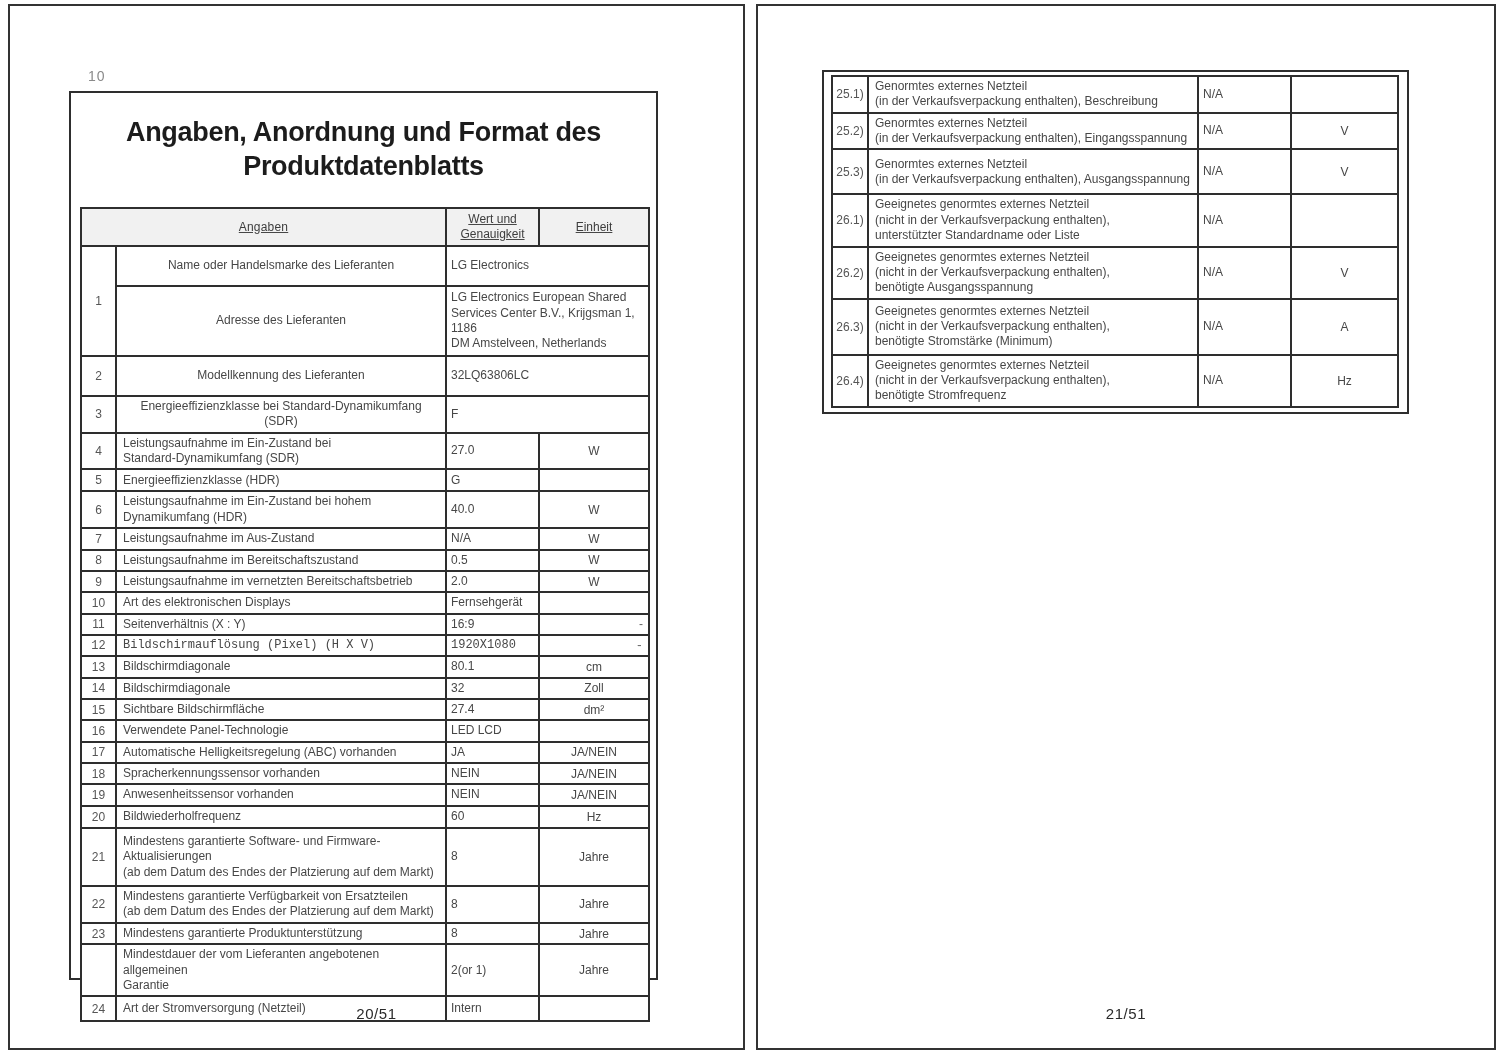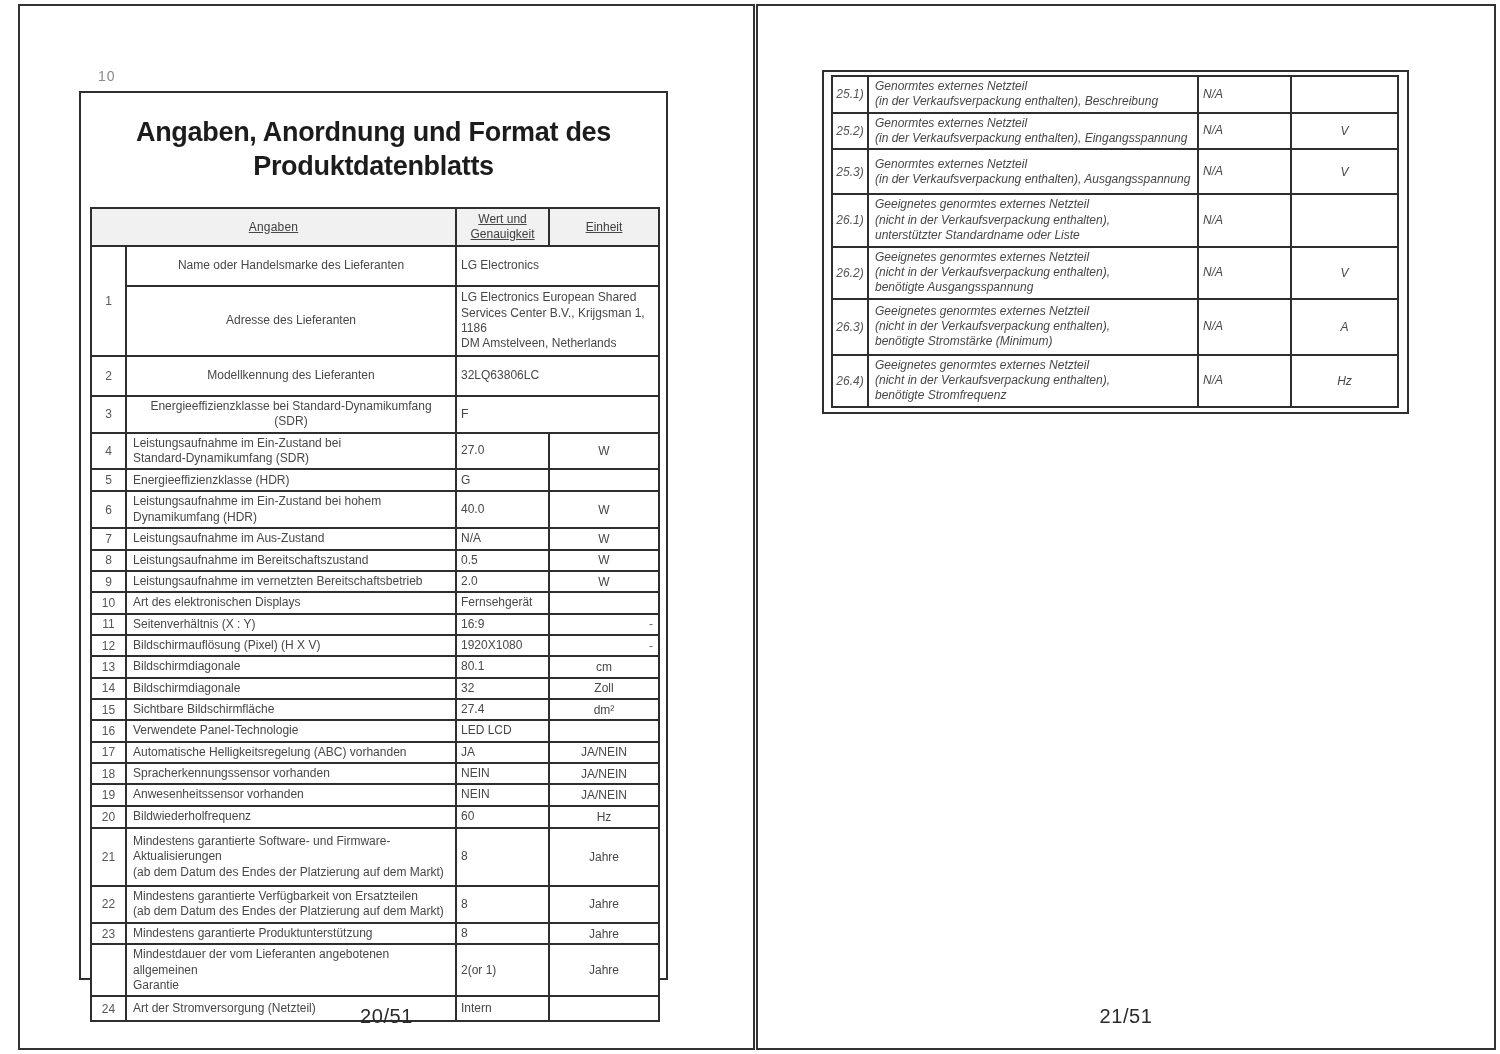"10" #page-left { left: 18px -> 8px }
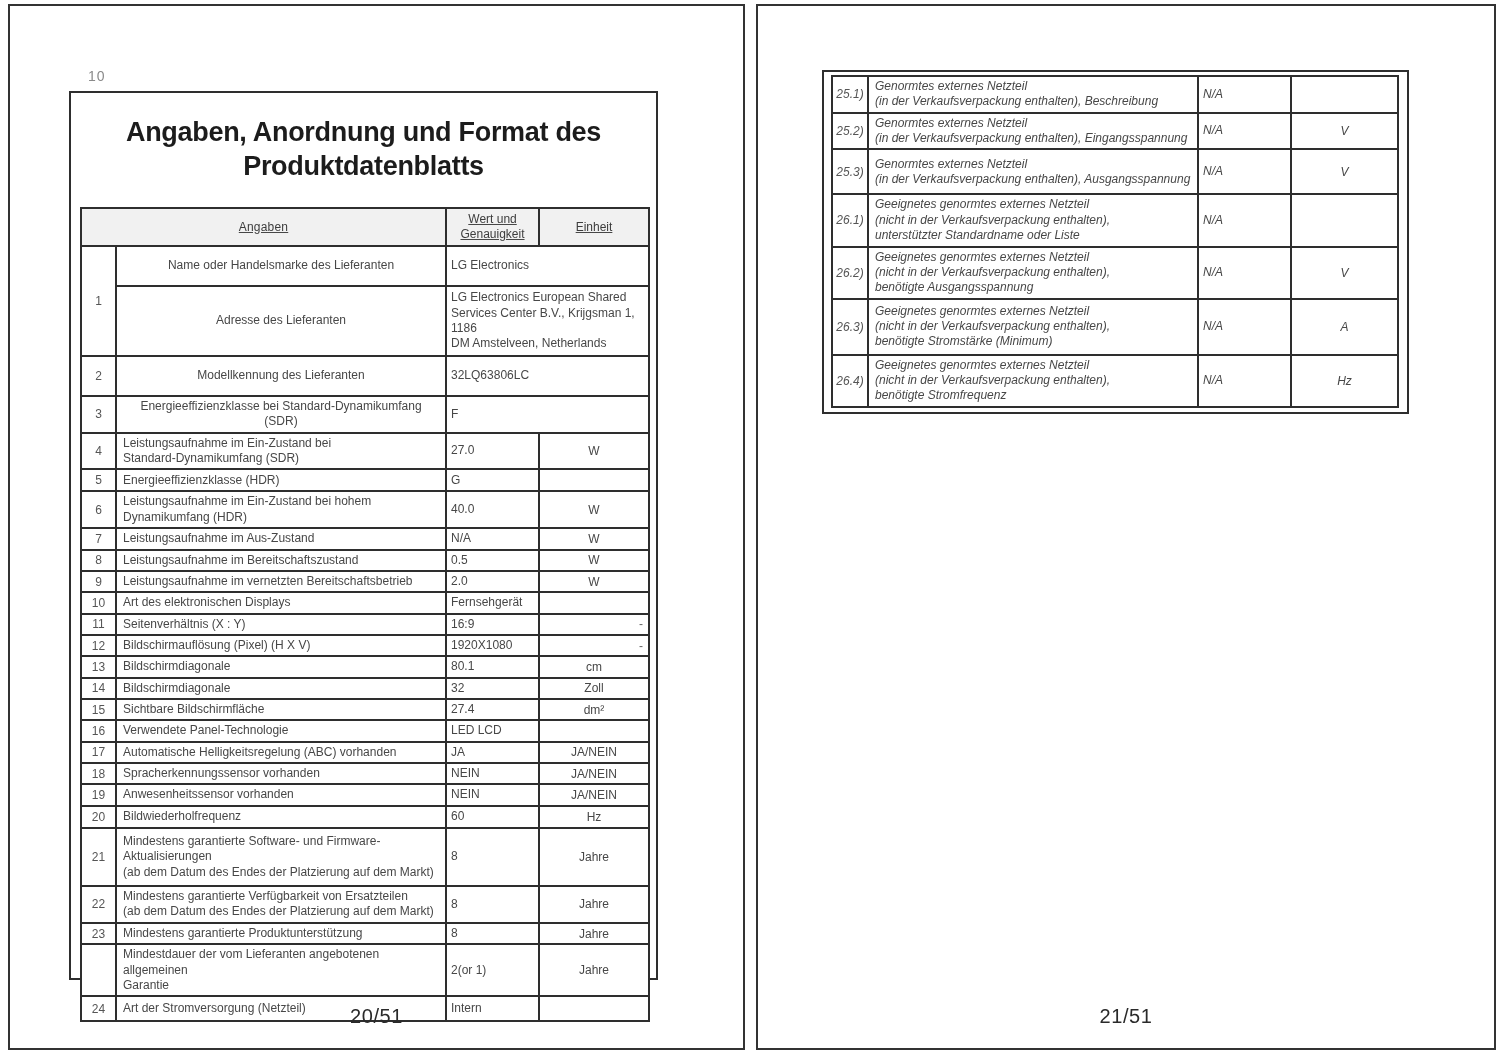"25.1)" #table-right { font-style: italic -> none }
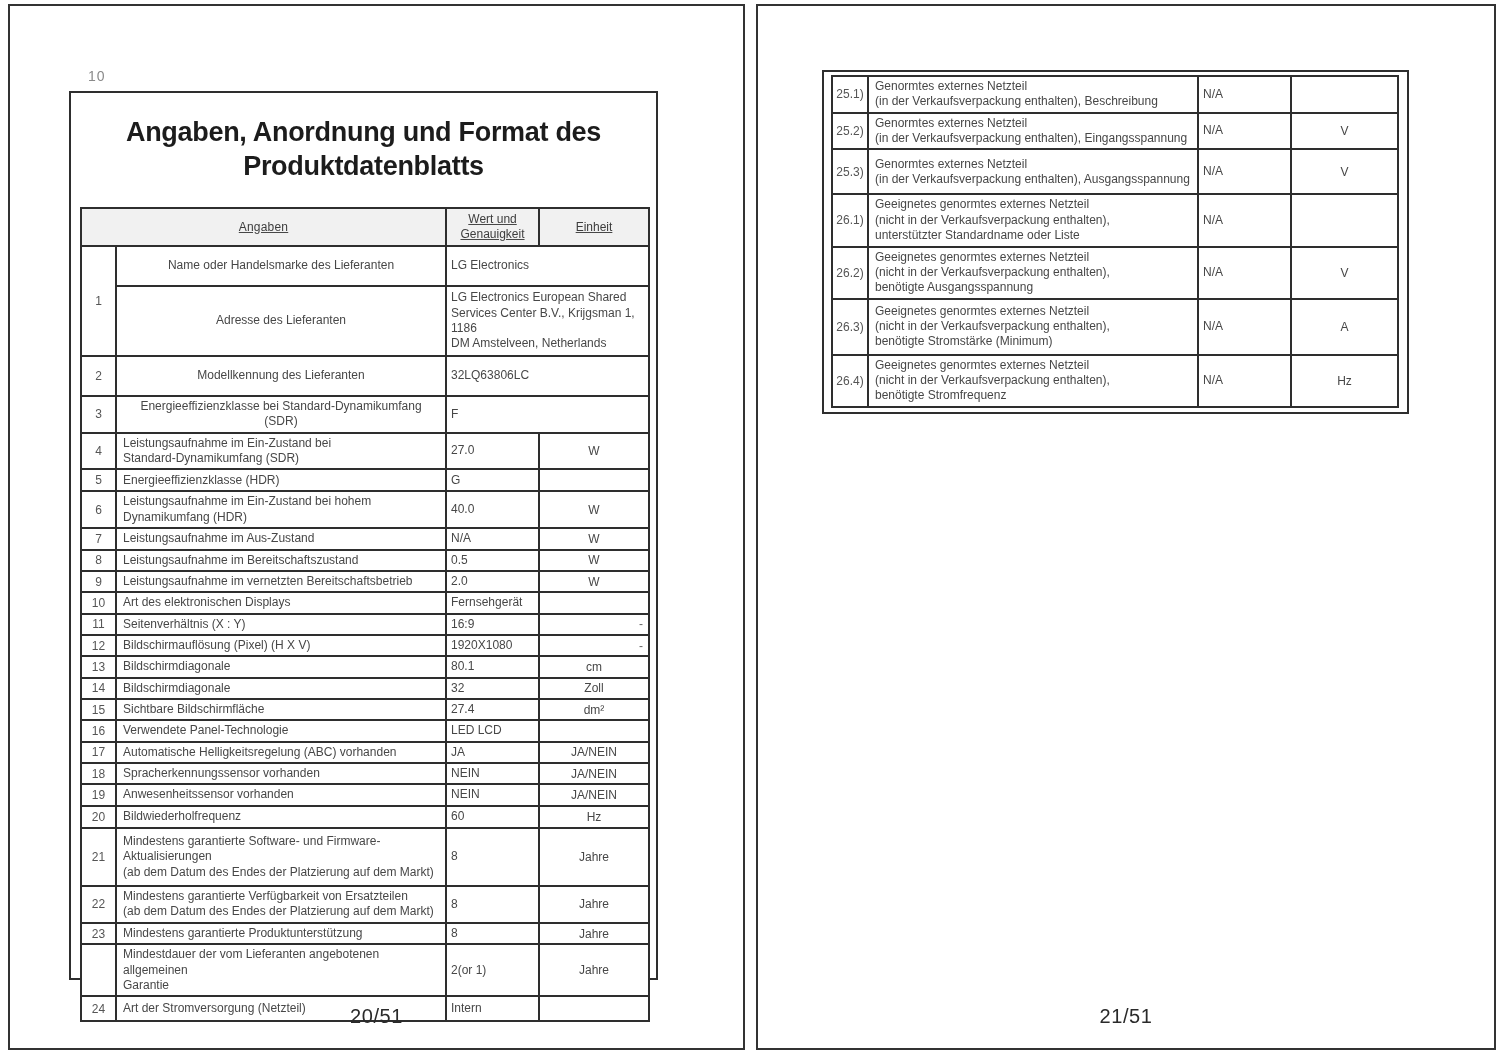"12" tr { font-family: none -> Liberation Mono, monospace }
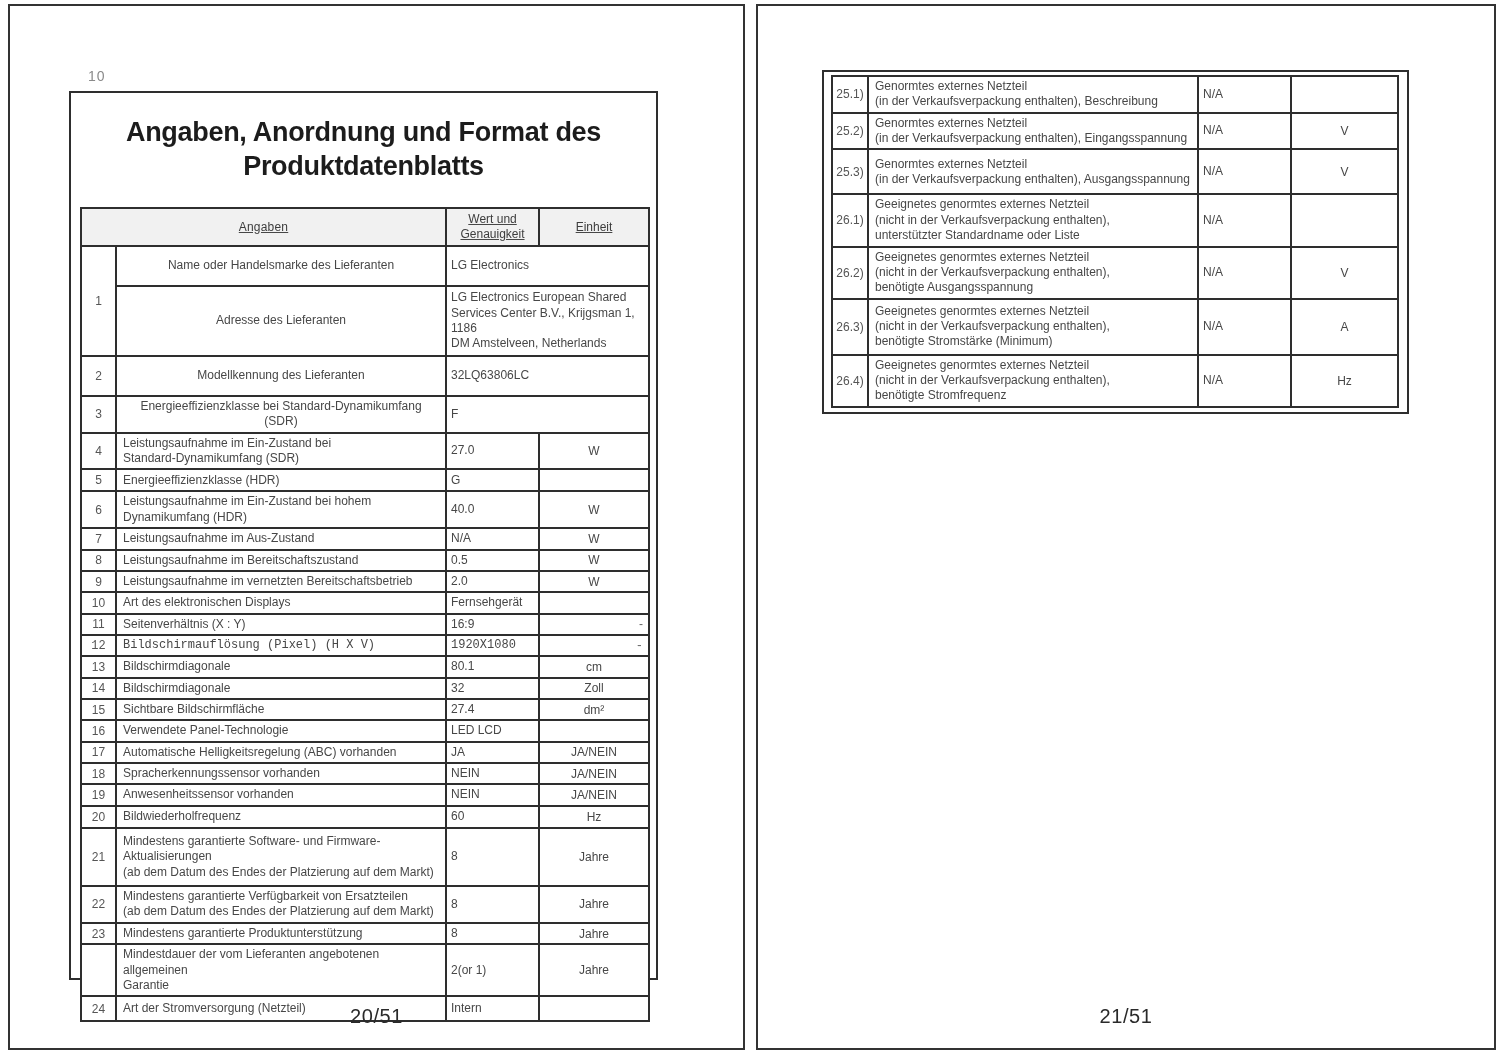"20/51" .footer-label { font-size: 20px -> 15px }
